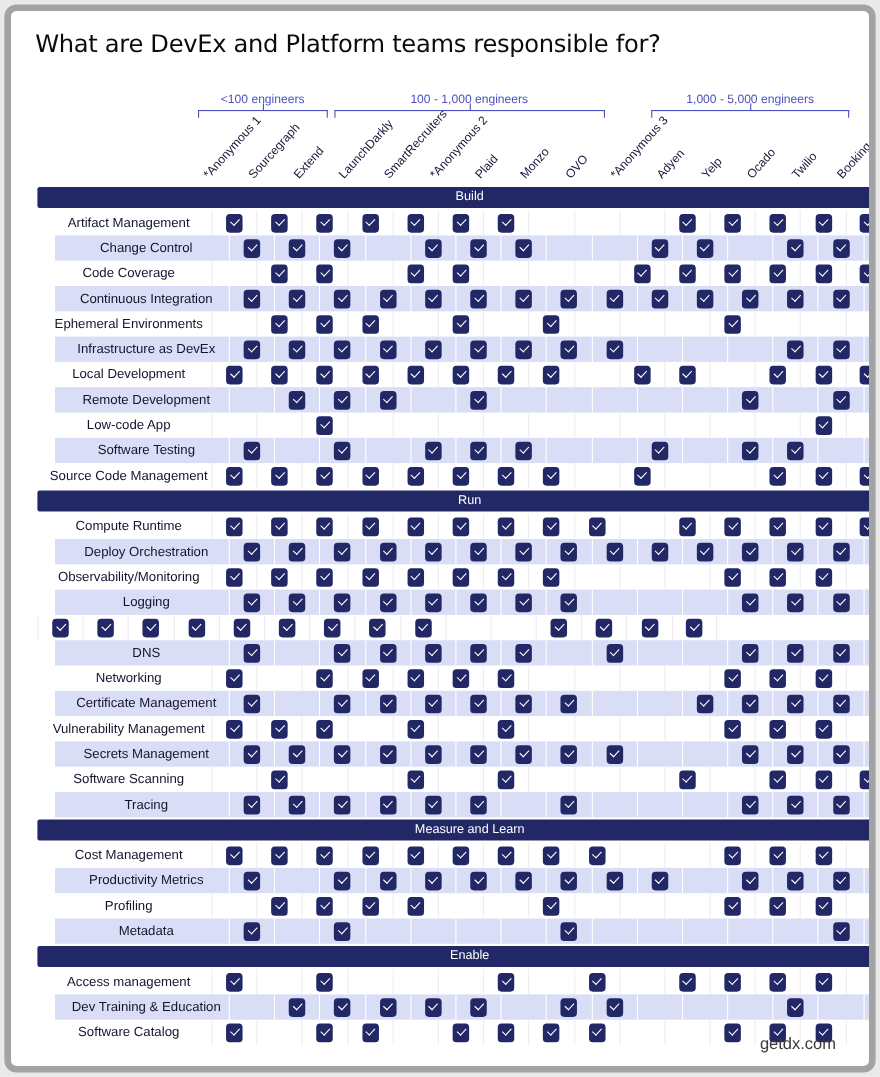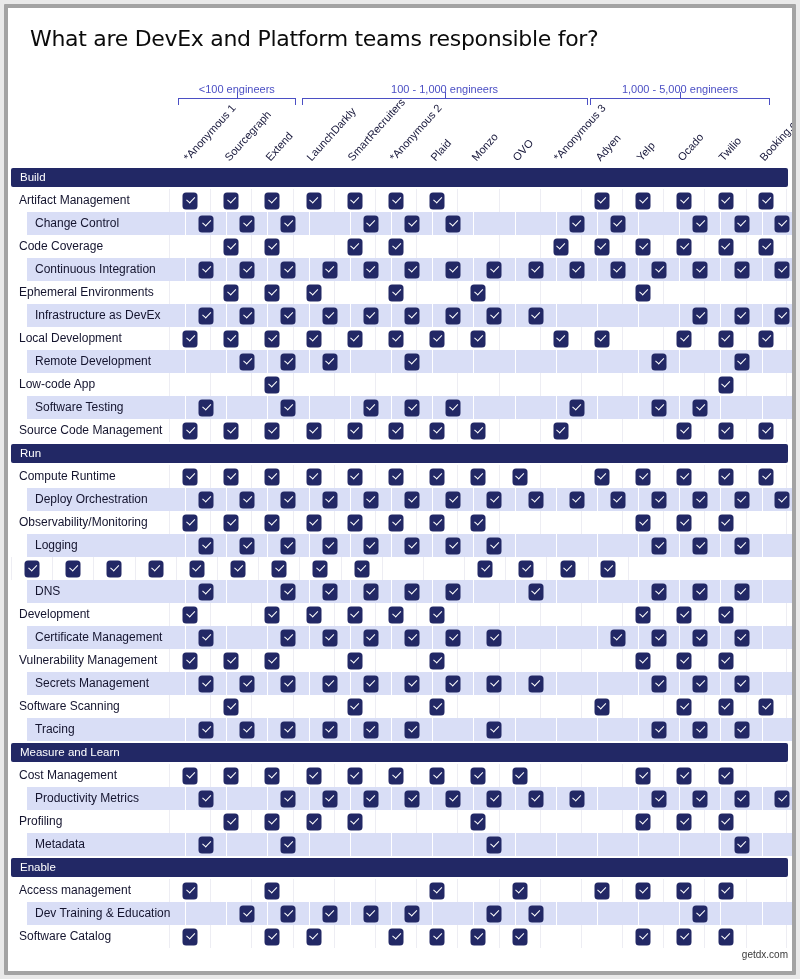"What are DevEx and Platform" .card { border: 4px solid #a3a3a3 -> 6px solid #a3a3a3; border-radius: 1px -> 11px }
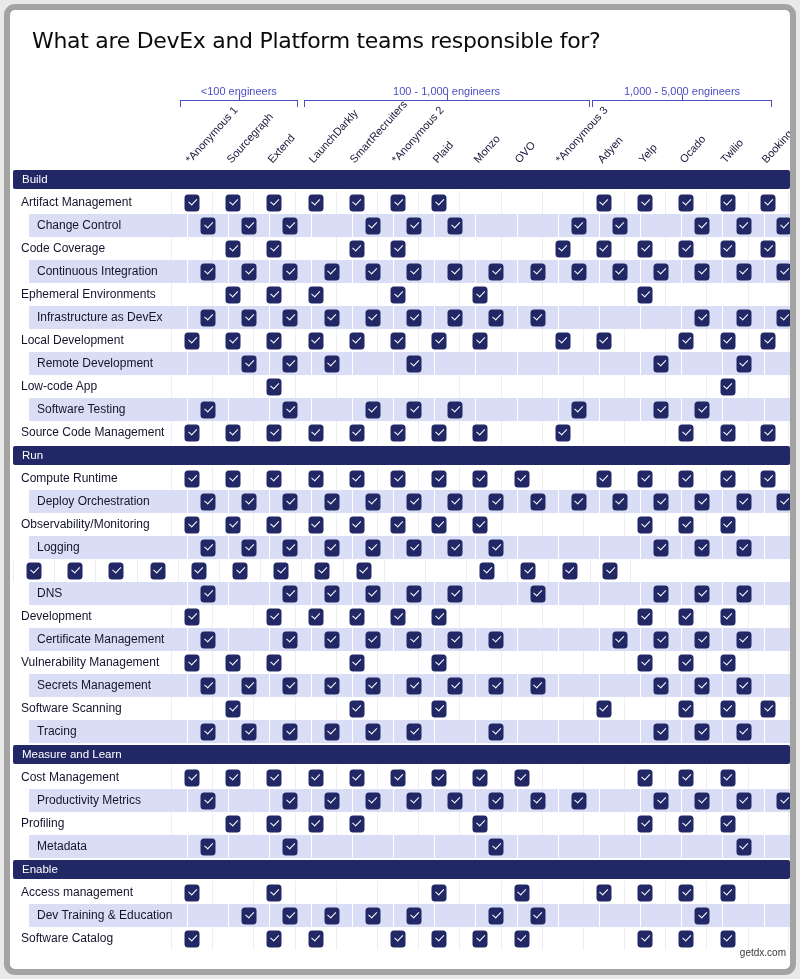"100 - 1,000 engineers" div.bracket { width: 286px -> 246px }
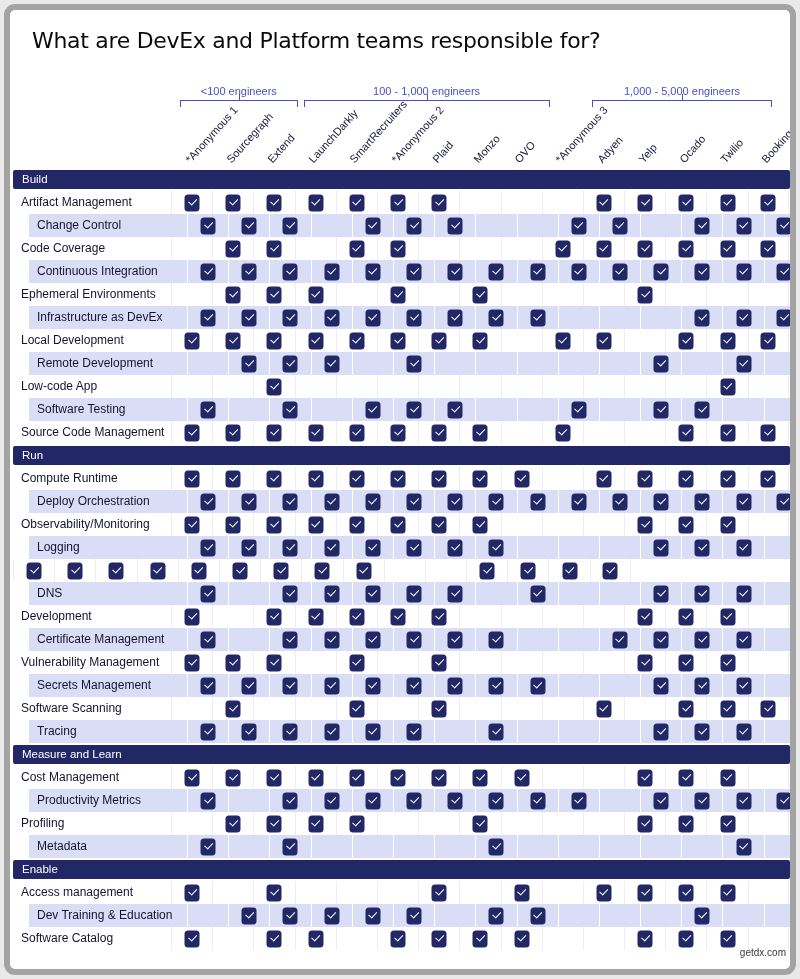"Build" .matrix { padding-left: 3px -> 24px; text-align: none -> center }
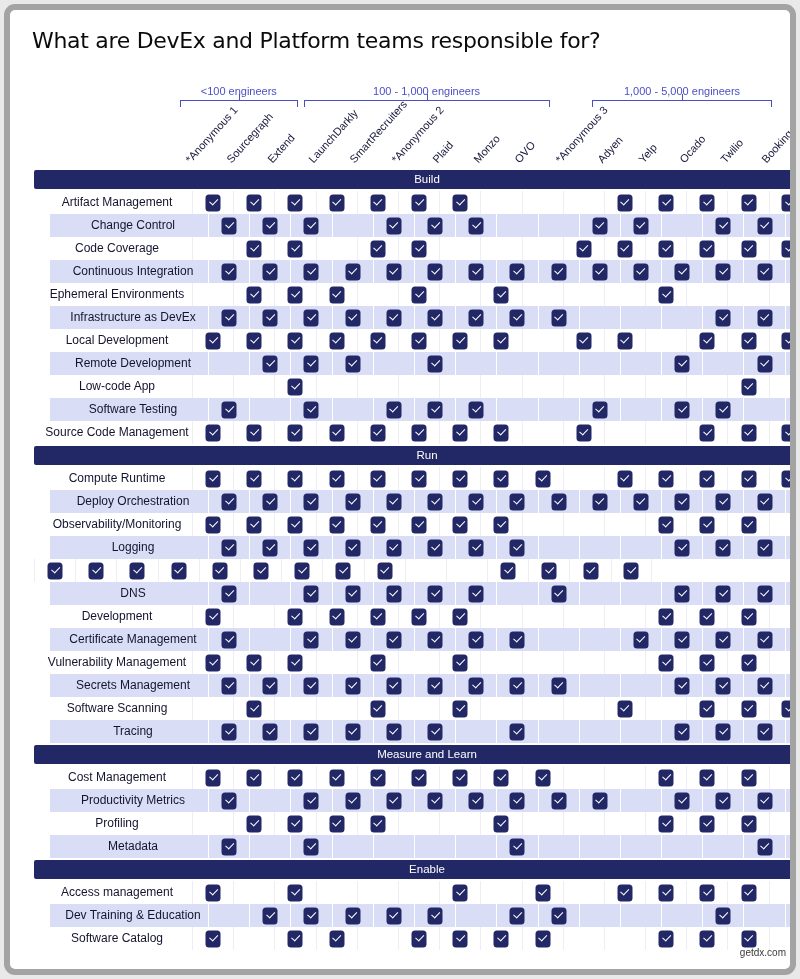"Development" div.row-label { text: Development -> Networking }
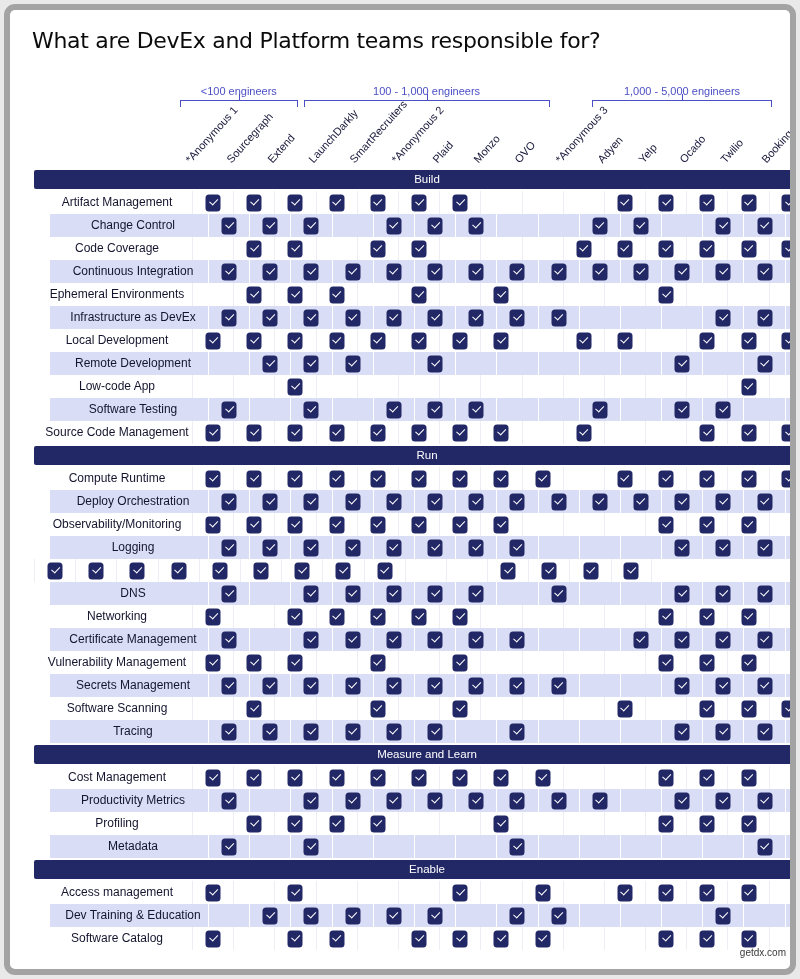"getdx.com" .footer { font-size: 10px -> 15px; right: 4px -> 30px }
